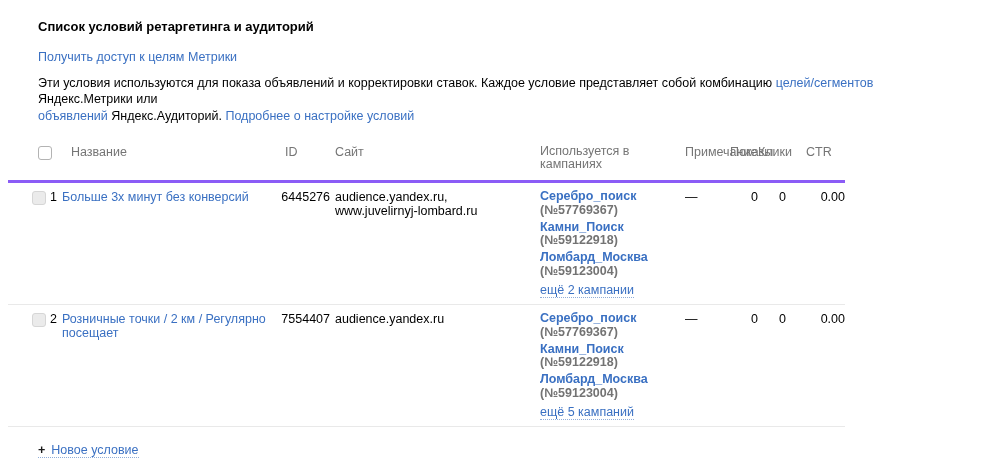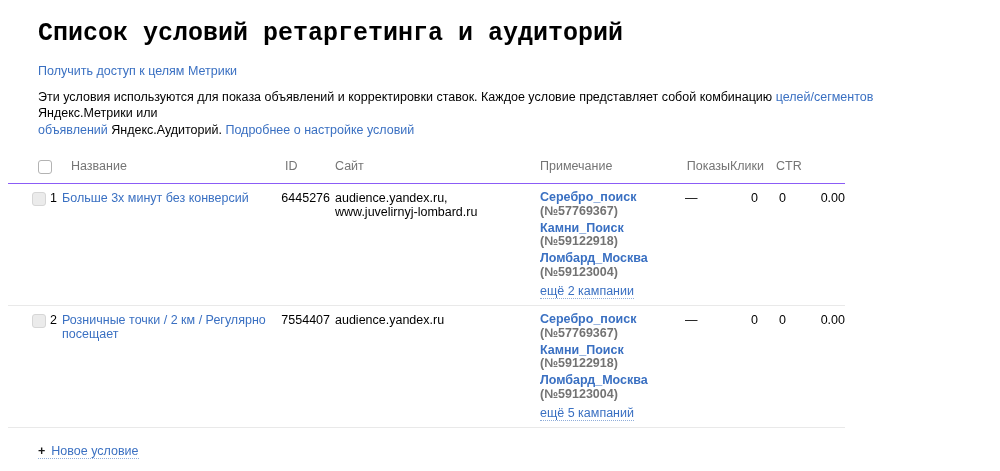"Список условий ретаргетинга и аудиторий" .page-title { font-family: Liberation Mono, monospace -> none; font-size: 25px -> 13px }
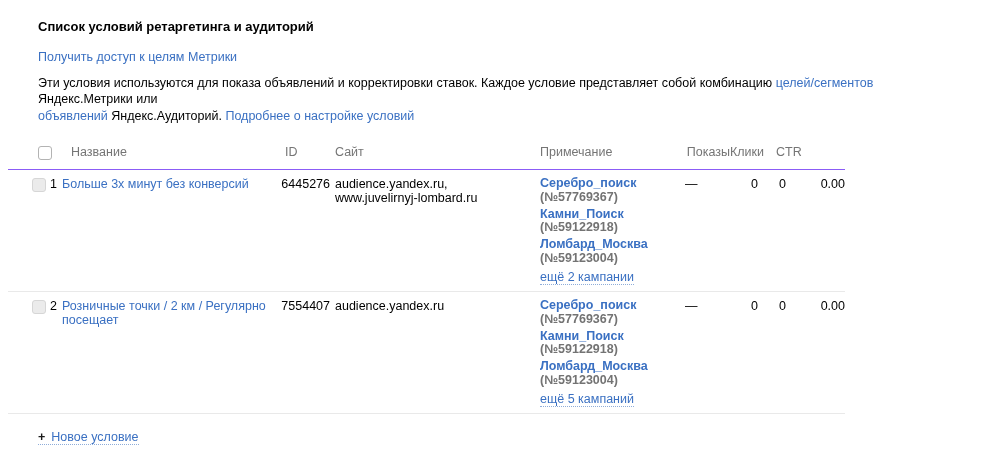"Название" .thead { border-bottom: 1px solid #8b5cf6 -> 3px solid #8b5cf6 }
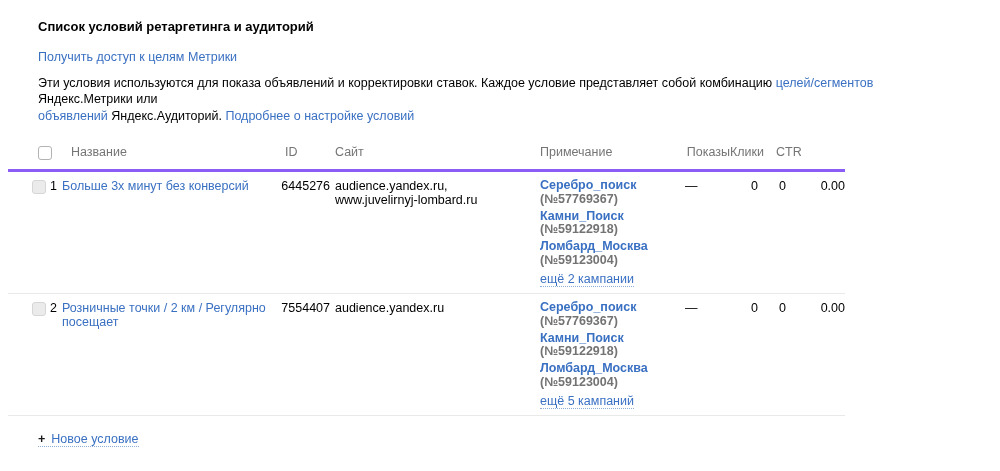"Используется в кампаниях" div.c-camp { html: none -> <div>Используется в кампаниях</div> }
